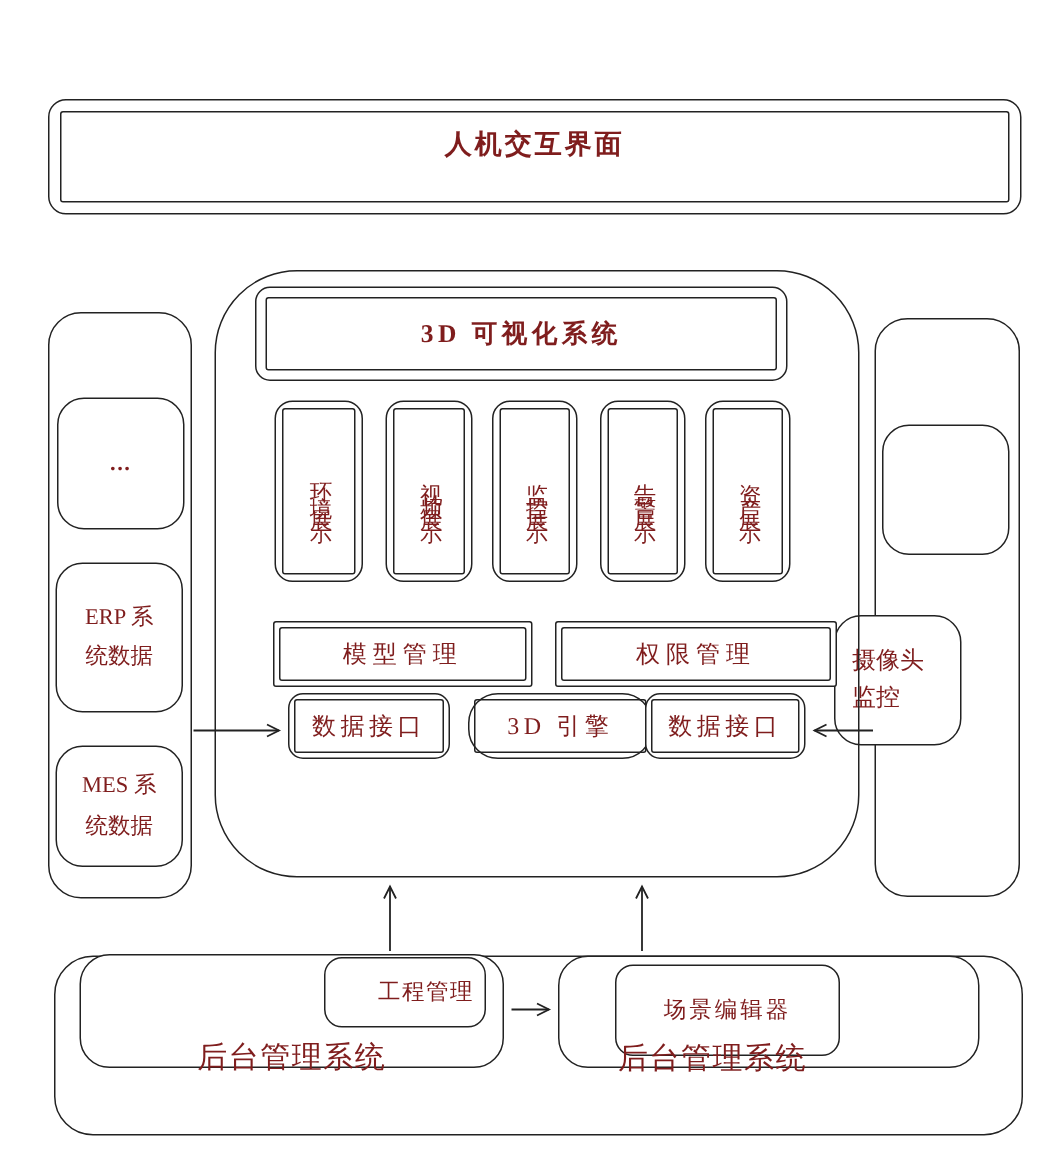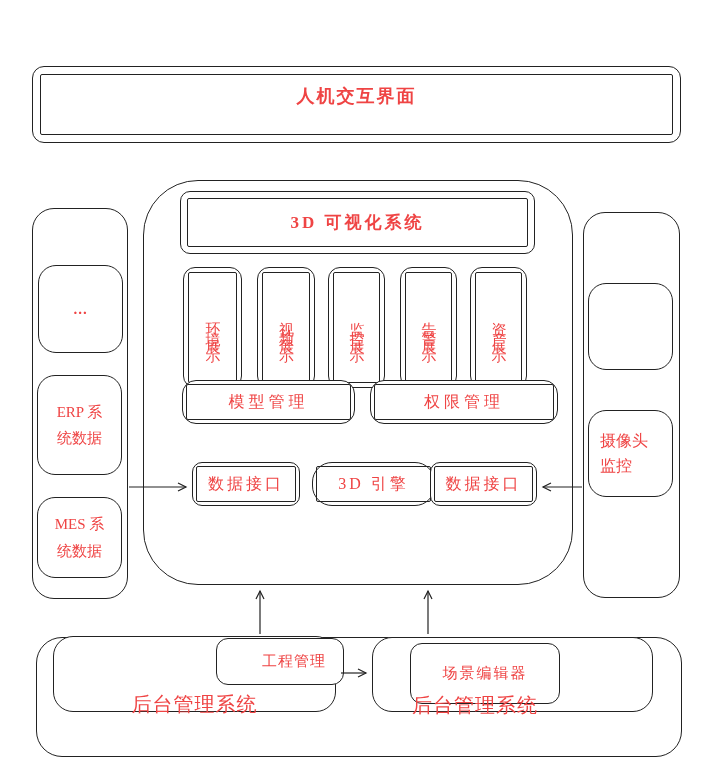"人机交互界面" #canvas { color: #ef4444 -> #7f1d1d }
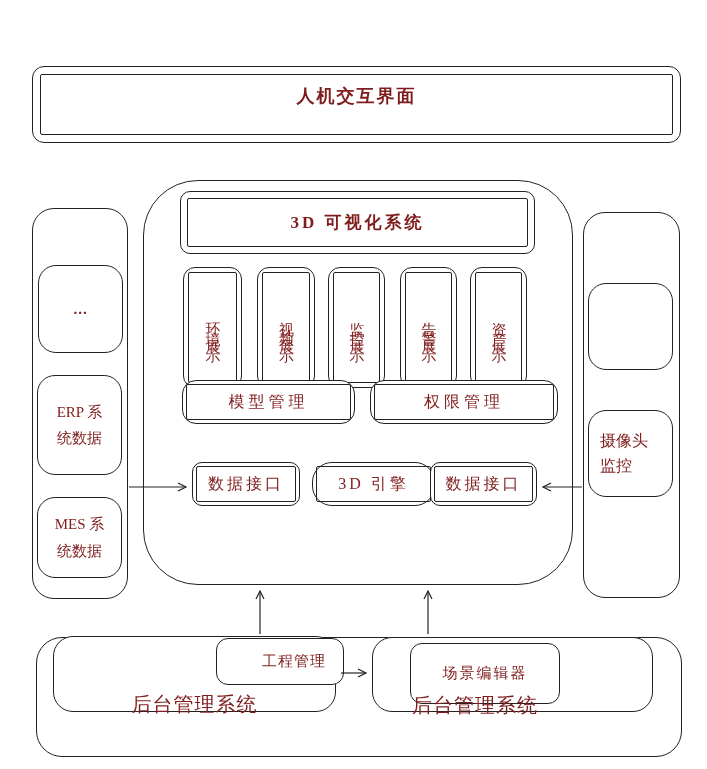"3D 可视化系统" #viz-header { left: 180px -> 170px }
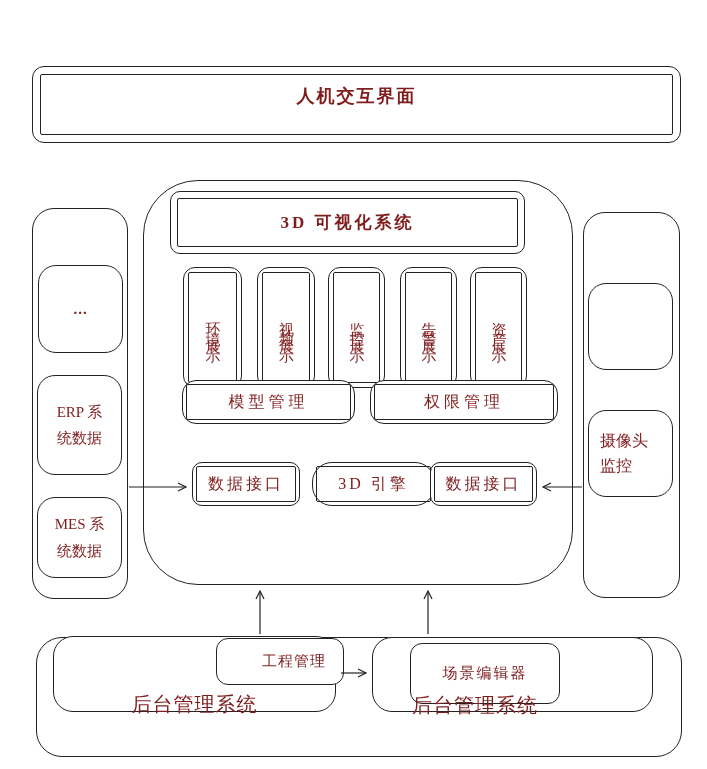"模型管理" .mrow { border-radius: 14px -> 2px; top: 380px -> 414px }
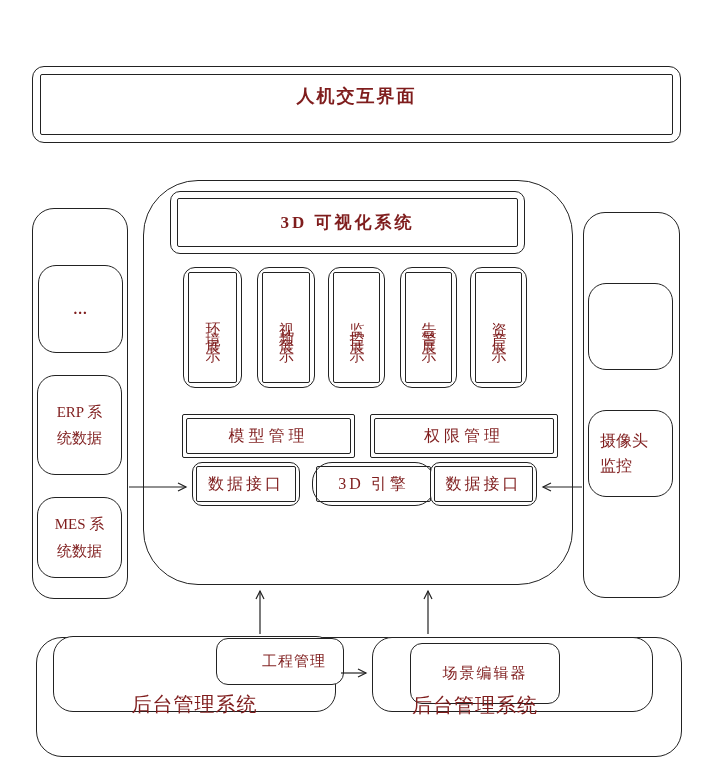"摄像头" #rp-camera { left: 588px -> 556px }
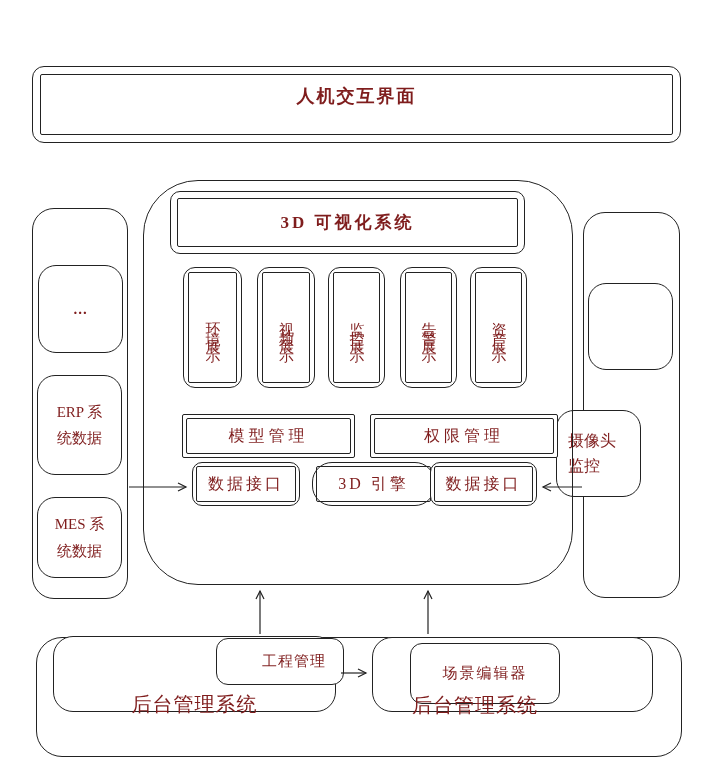"工程管理" #mod-project { width: 128px -> 108px }
